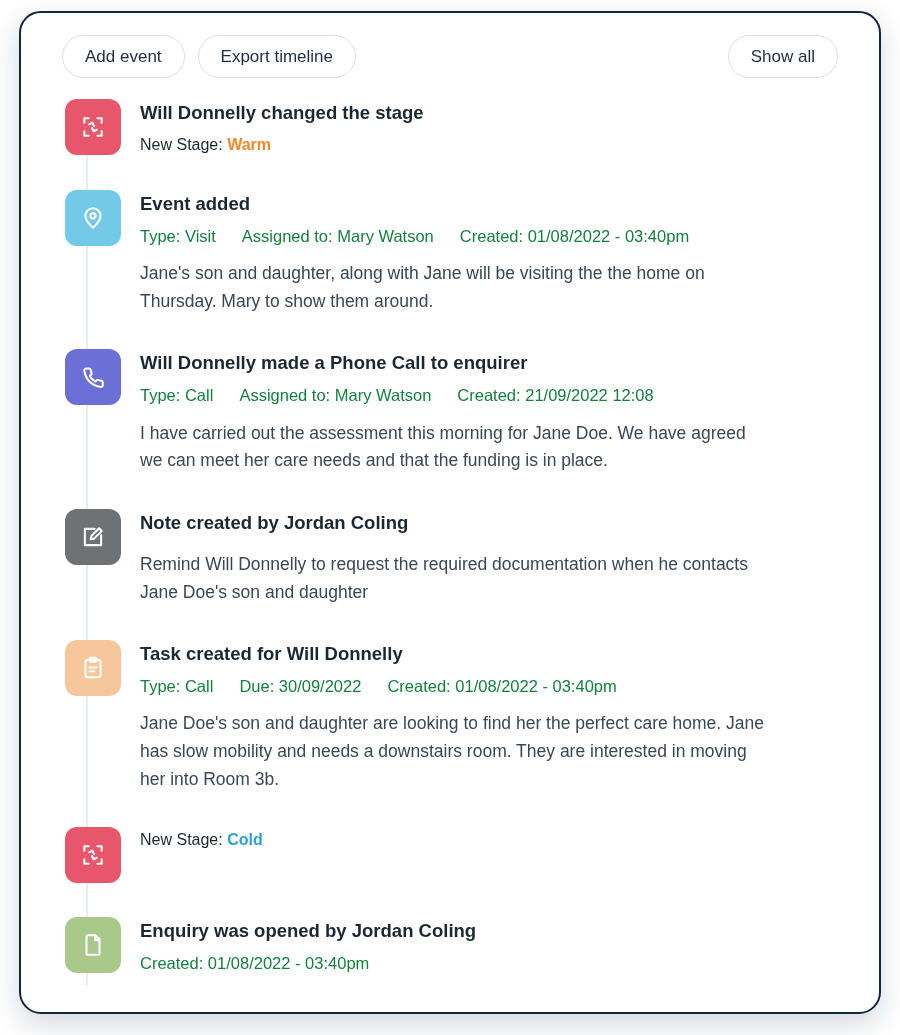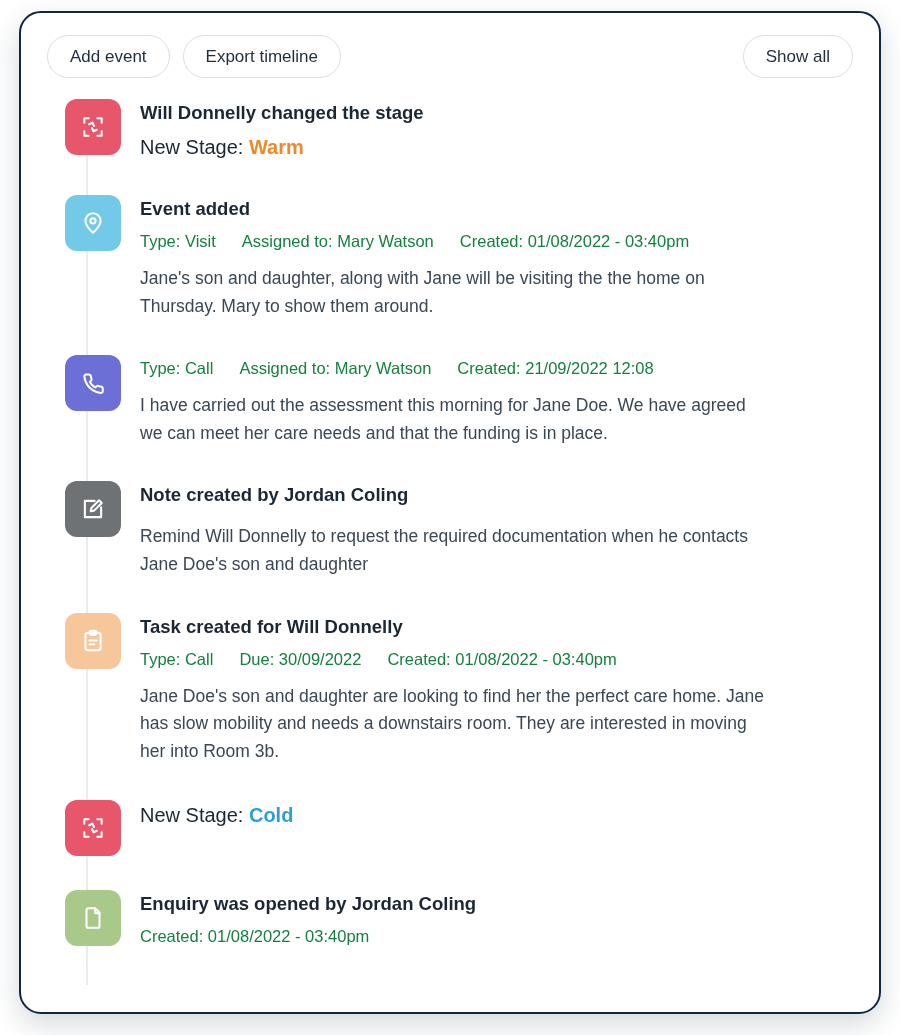"Add event" .toolbar { padding: 0 26px -> 0 41px }
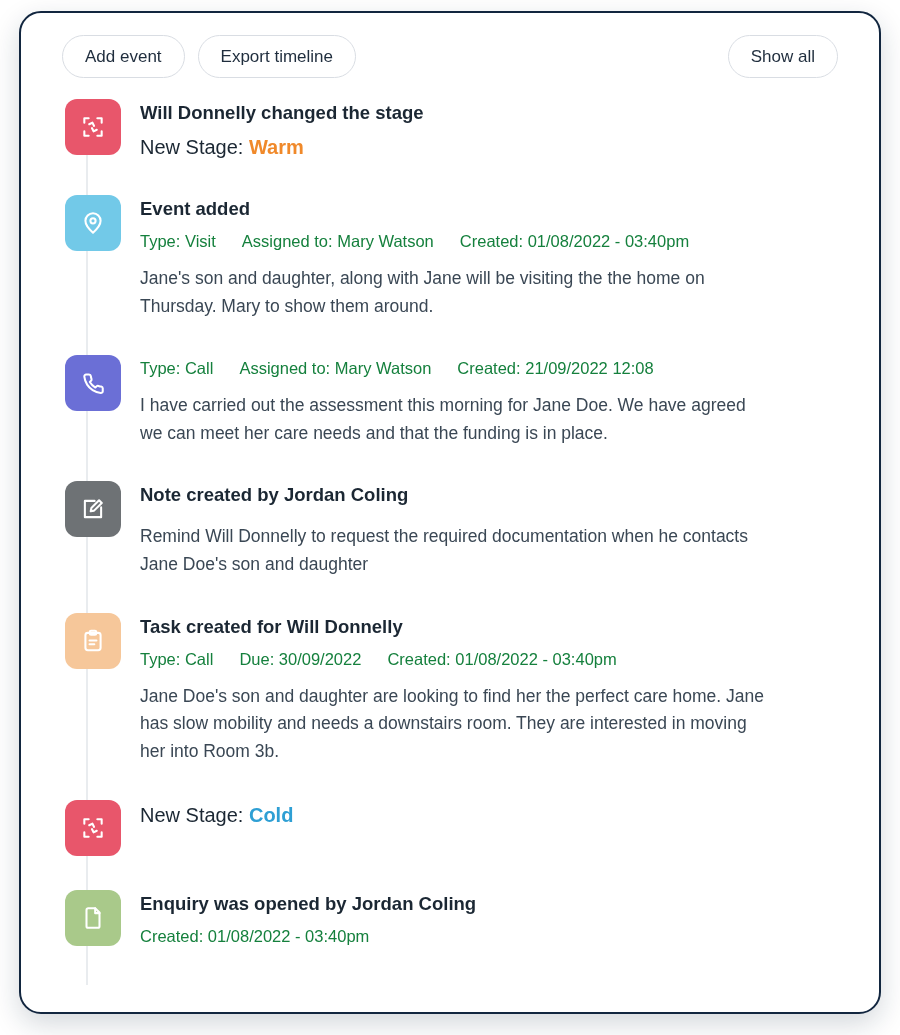"New Stage: Warm" .stage-line { font-size: 20px -> 16px }
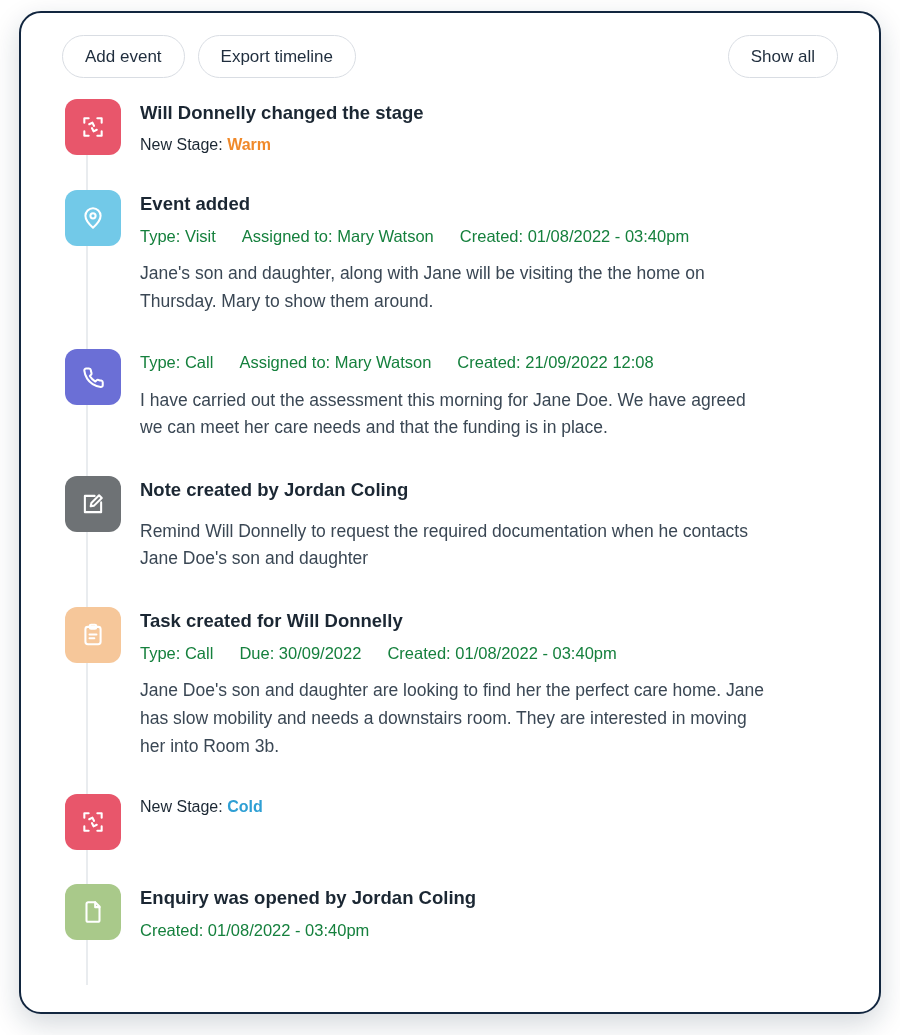"Will Donnelly made a Phone" p.title { html: none -> <p>Will Donnelly made a Phone Call to enquirer</p> }
